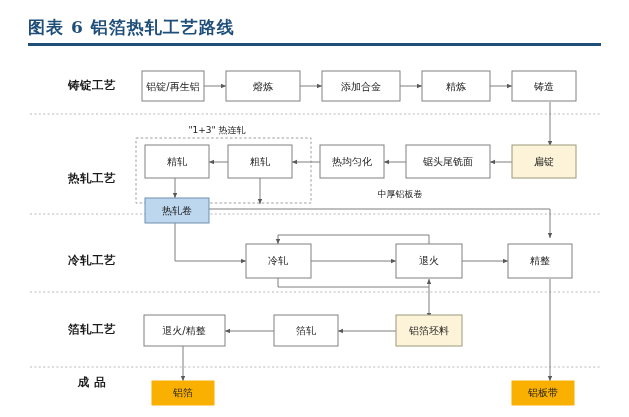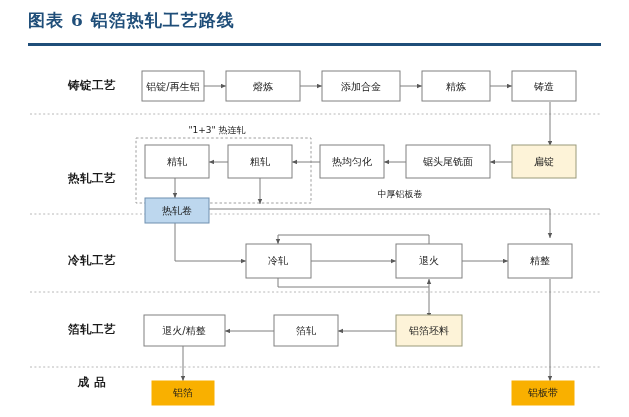"图表 6 铝箔热轧工艺路线" #title-text { top: 9px -> 16px }
